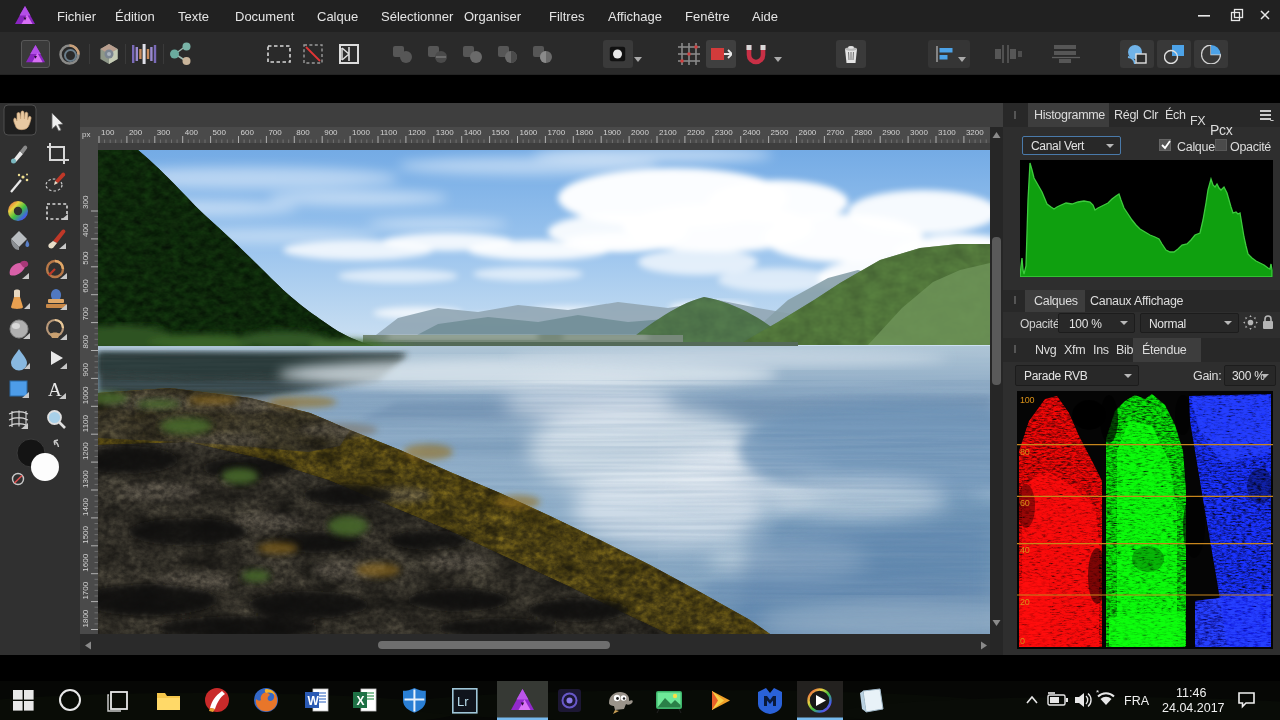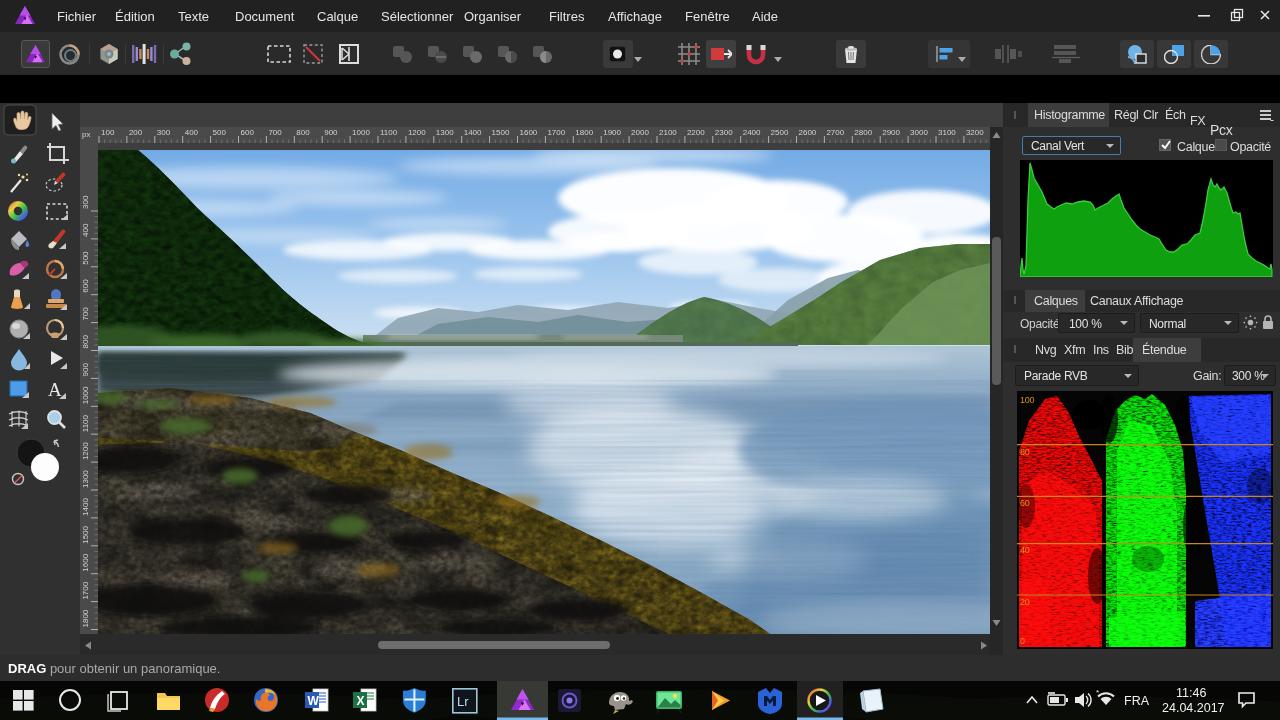"DRAG pour obtenir un panoramique." div { html: <div> <span><b>DRAG</b> pour obtenir un panoramique.</span> </div> -> none }
